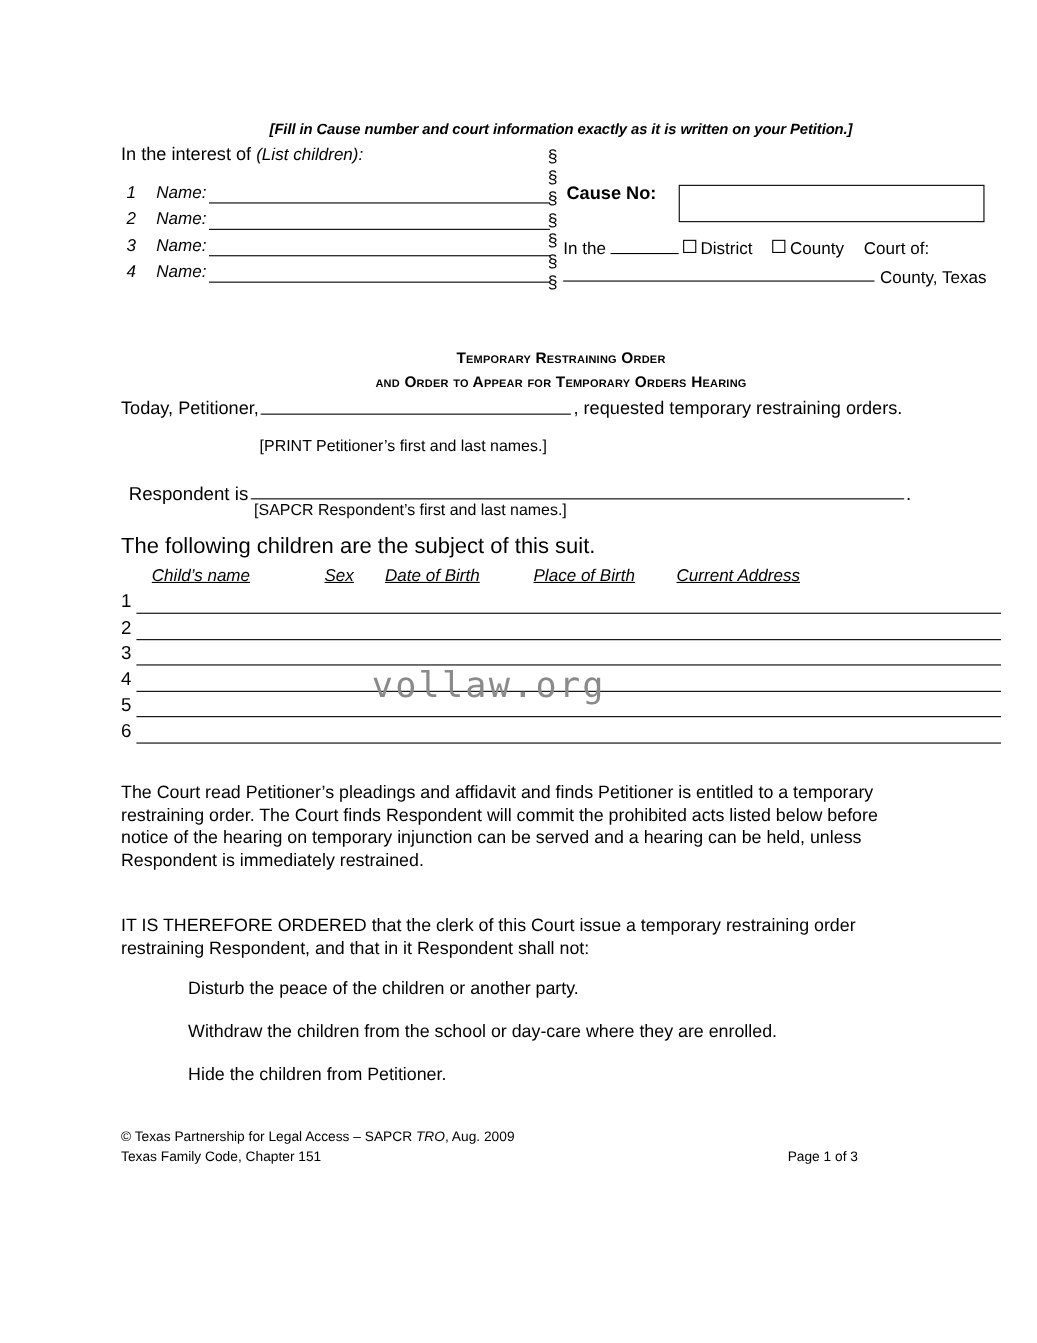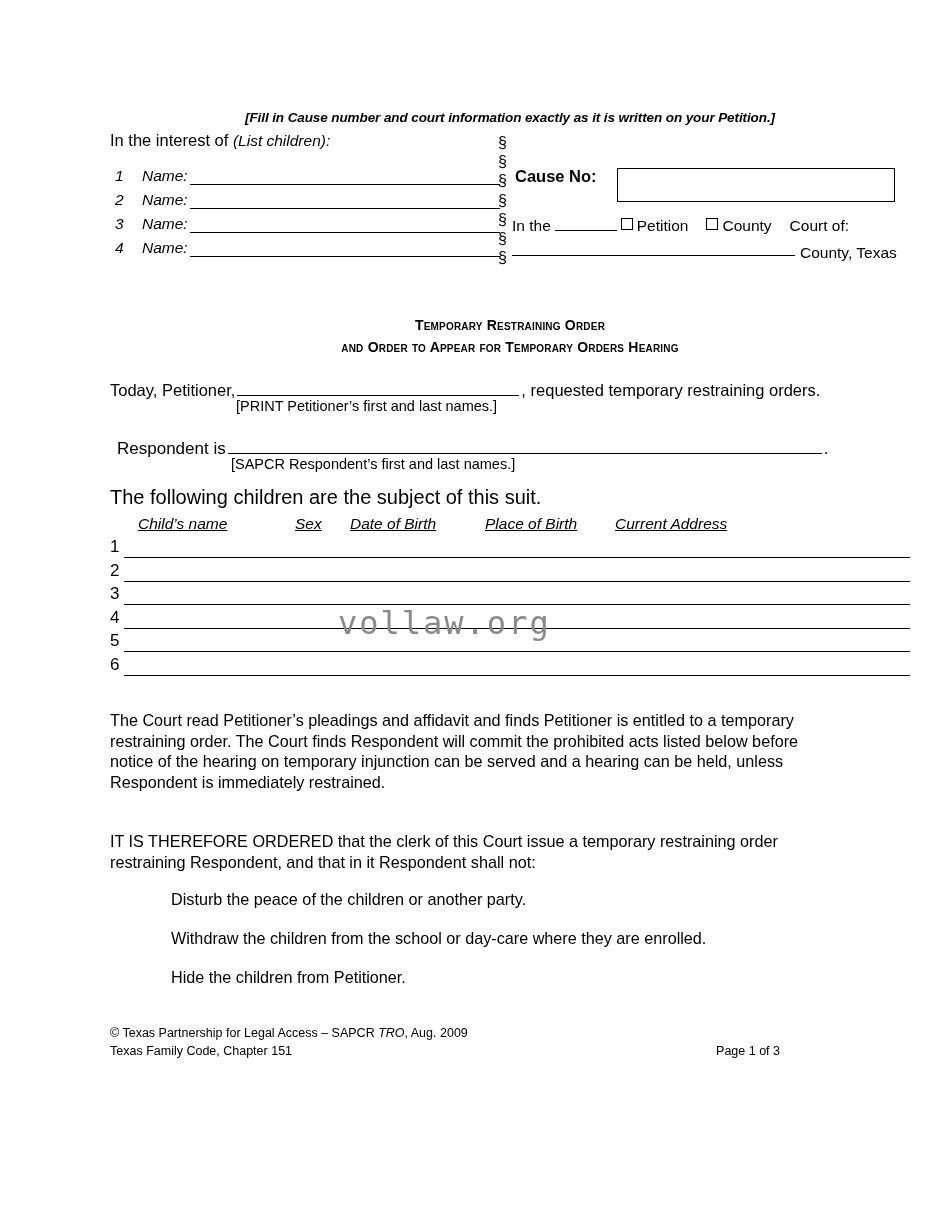"Petition" span { text: Petition -> District }
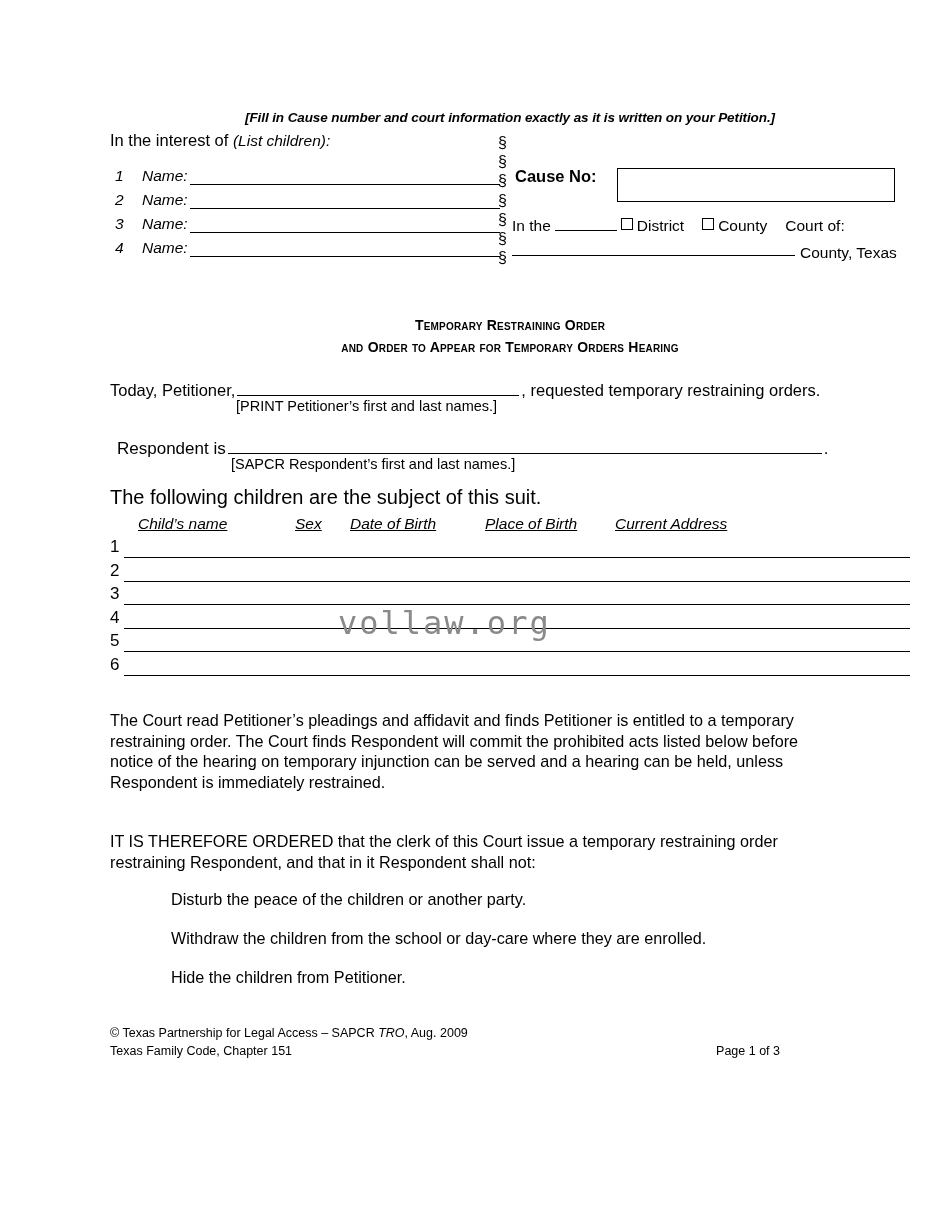"Today, Petitioner, , requested temporary" .petitioner-line { top: 379px -> 360px }
